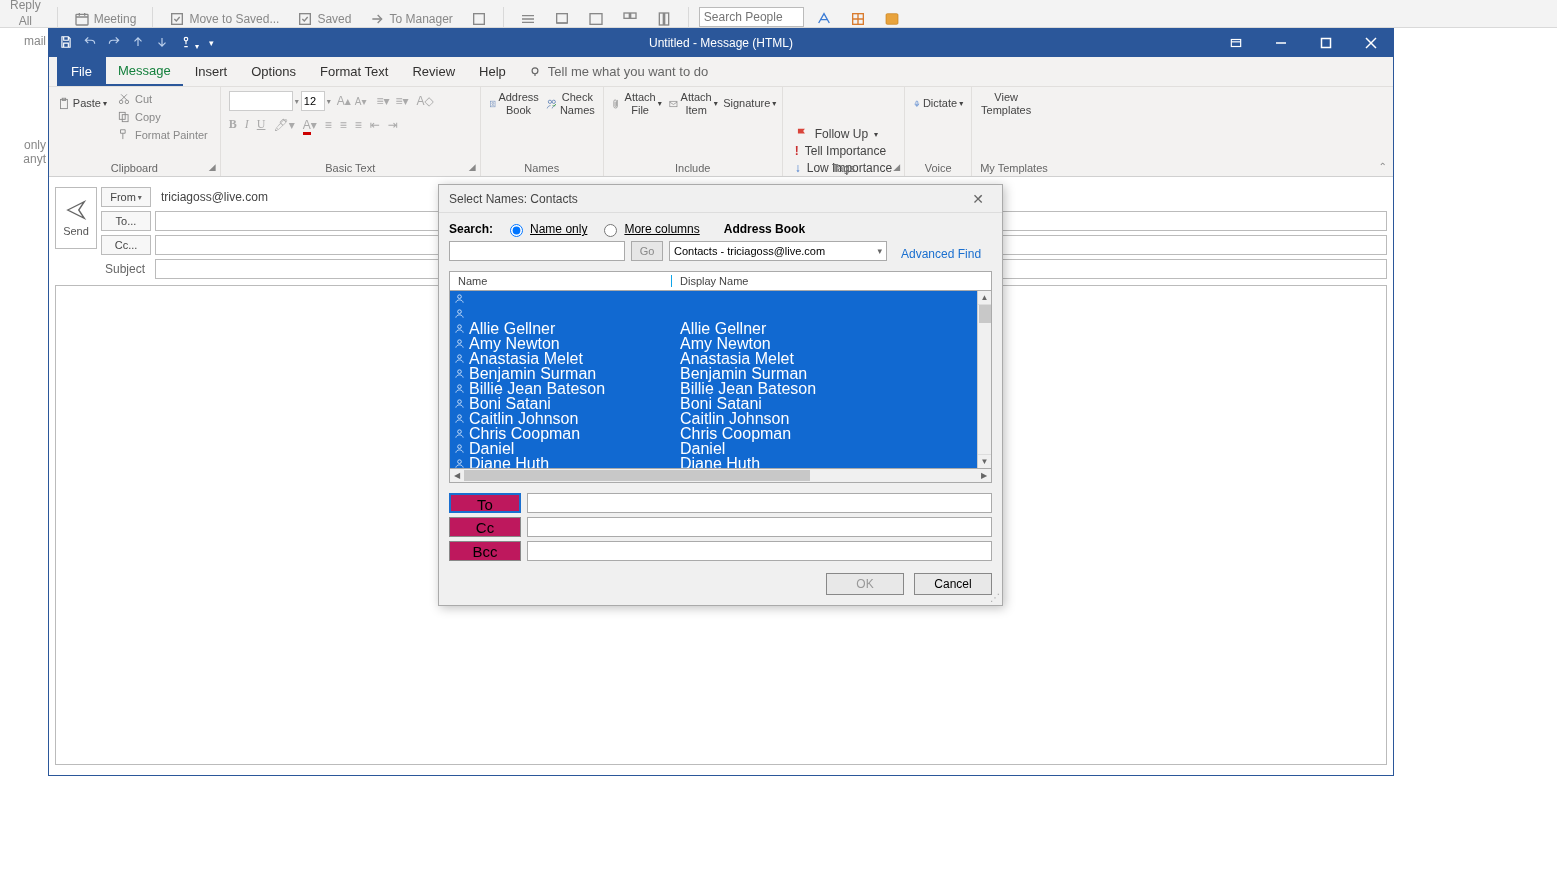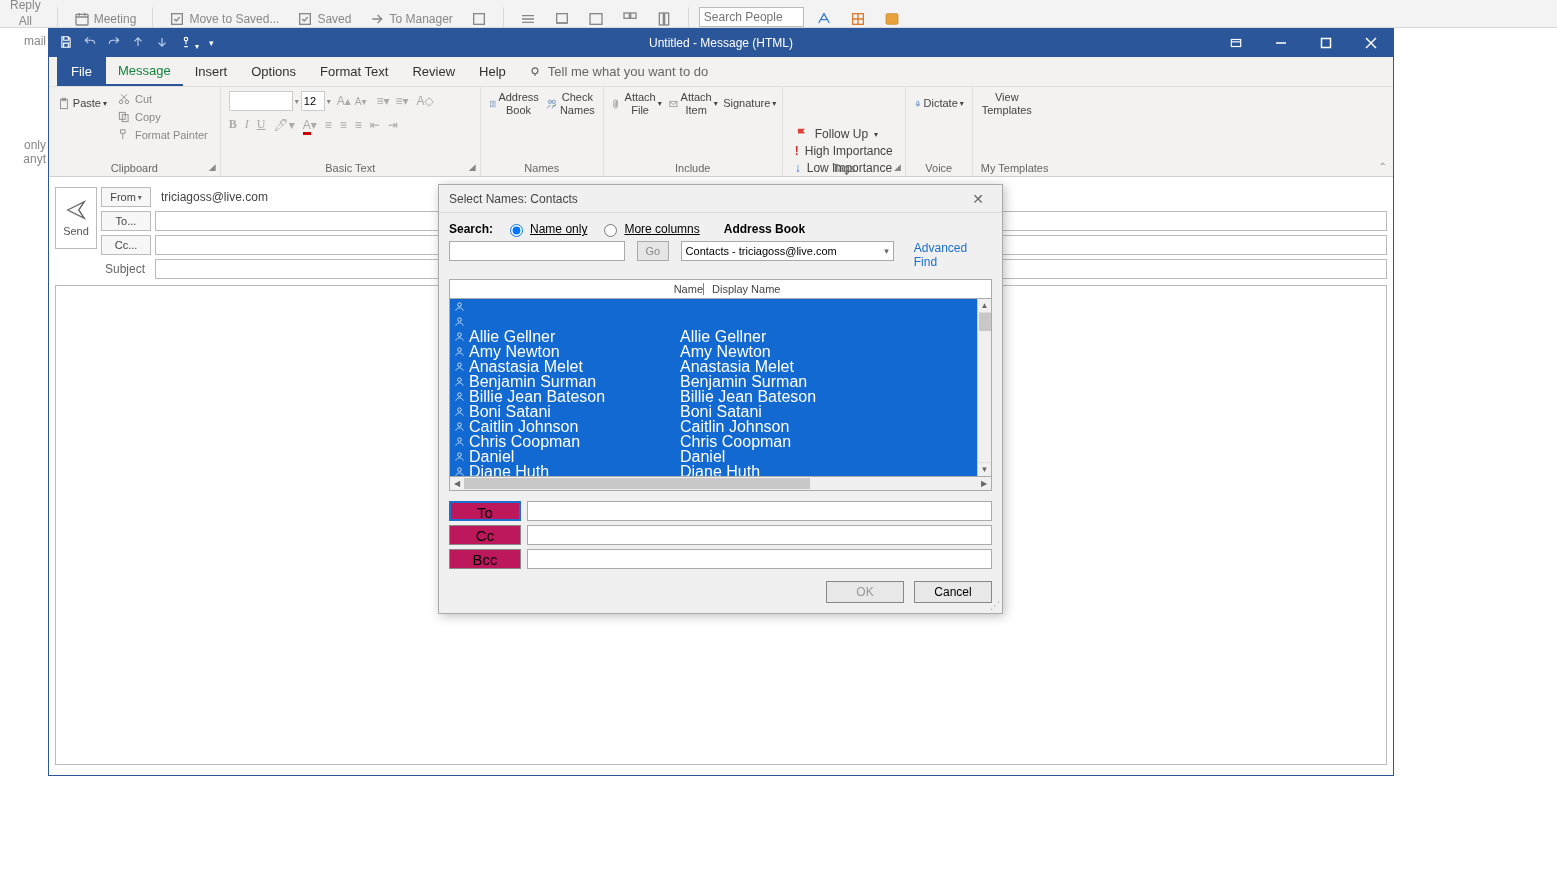"High Importance" span { text: High -> Tell }
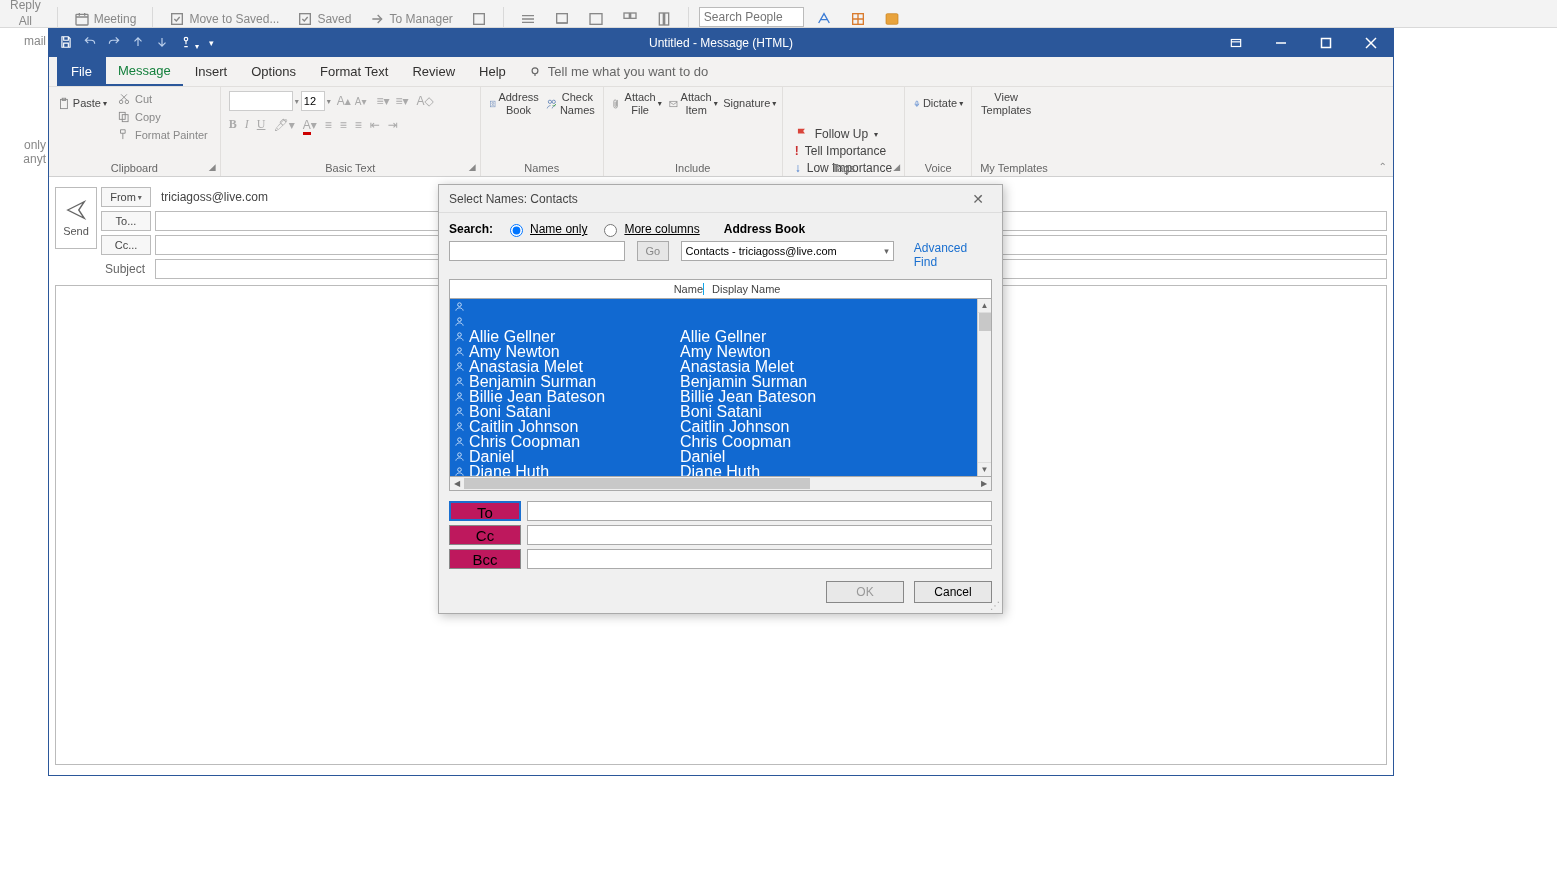"Go" .dlg-row2 { align-items: flex-start -> flex-end; gap: 12px -> 6px }
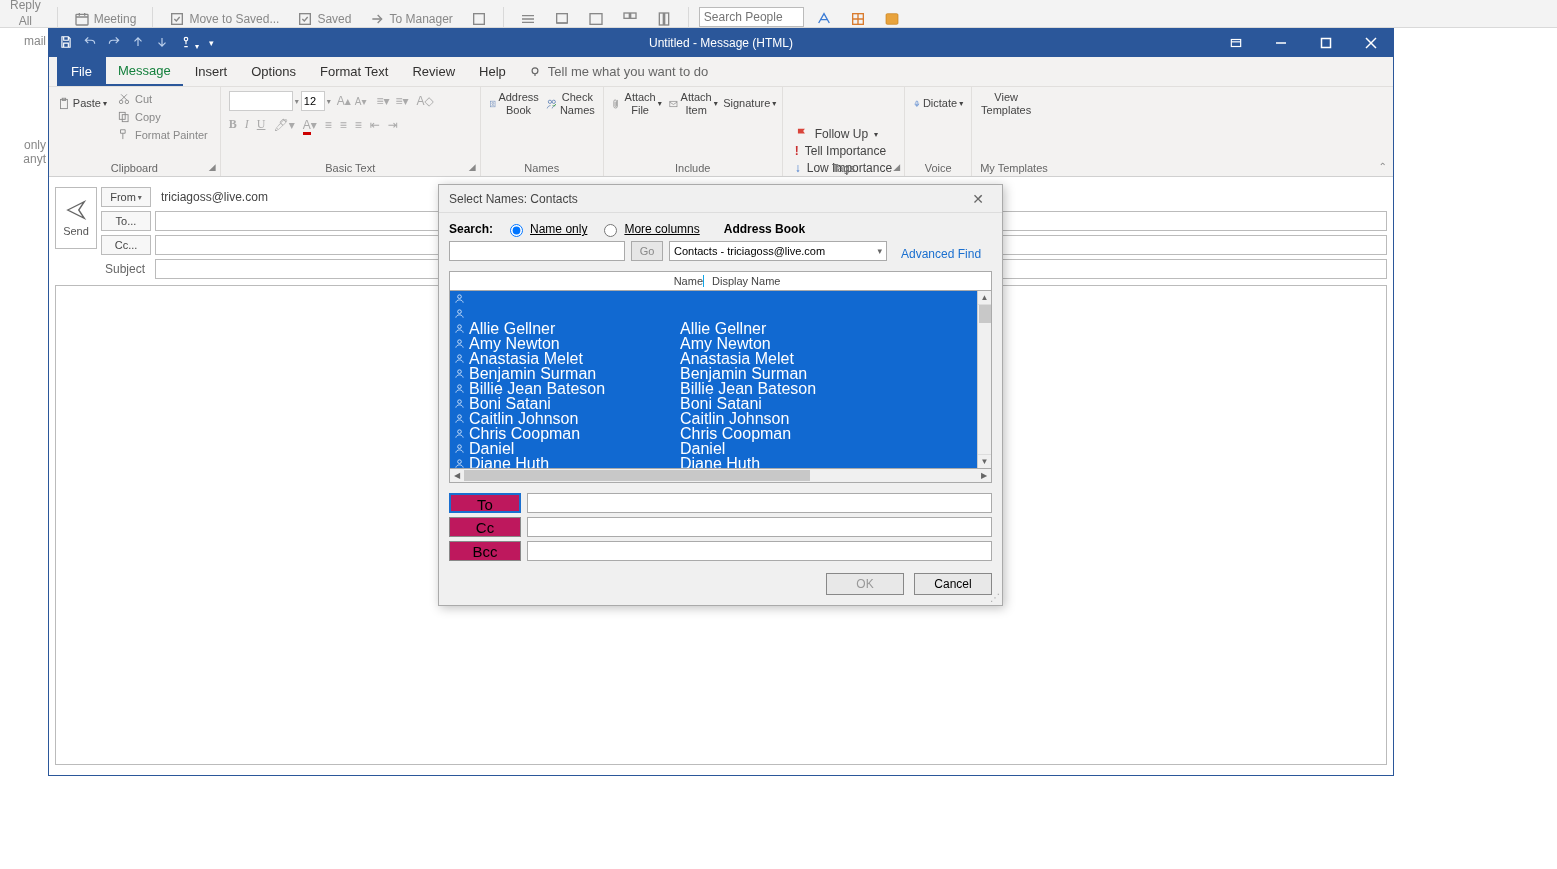"Name" .list-header .col1 { text-align: right -> none; width: 254px -> 222px }
